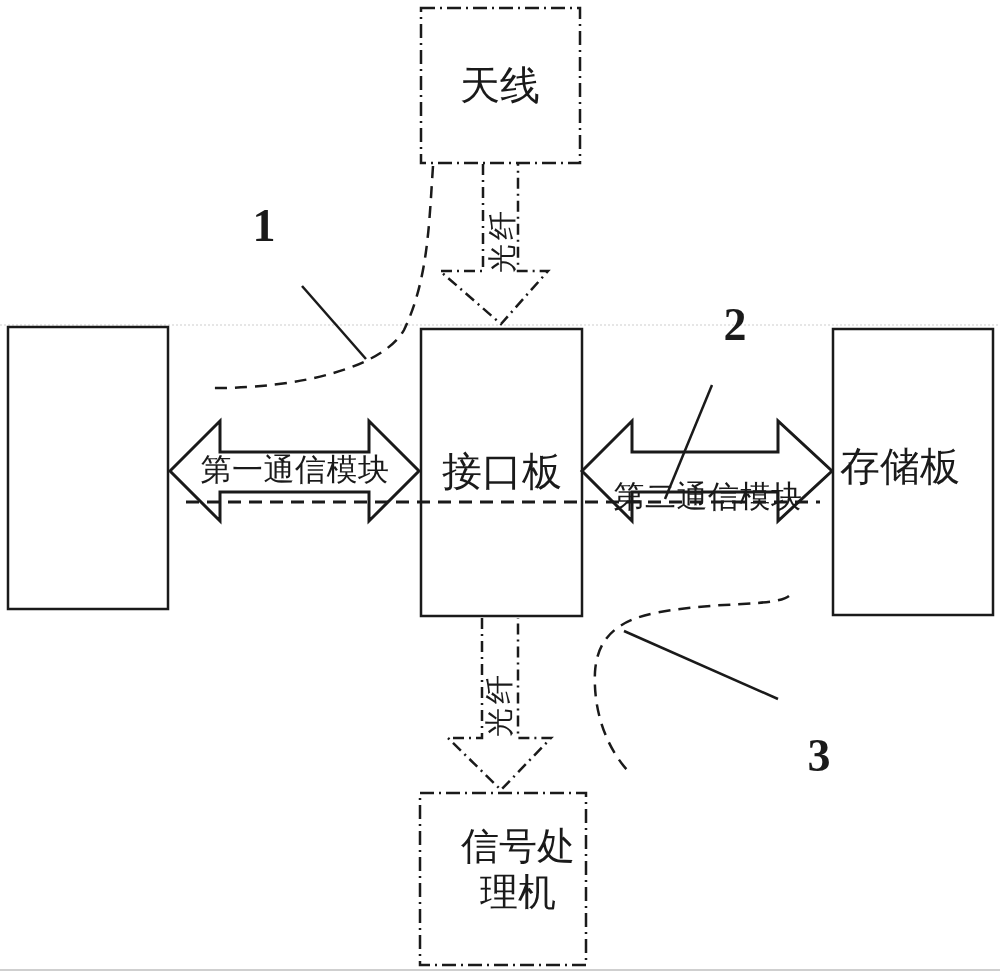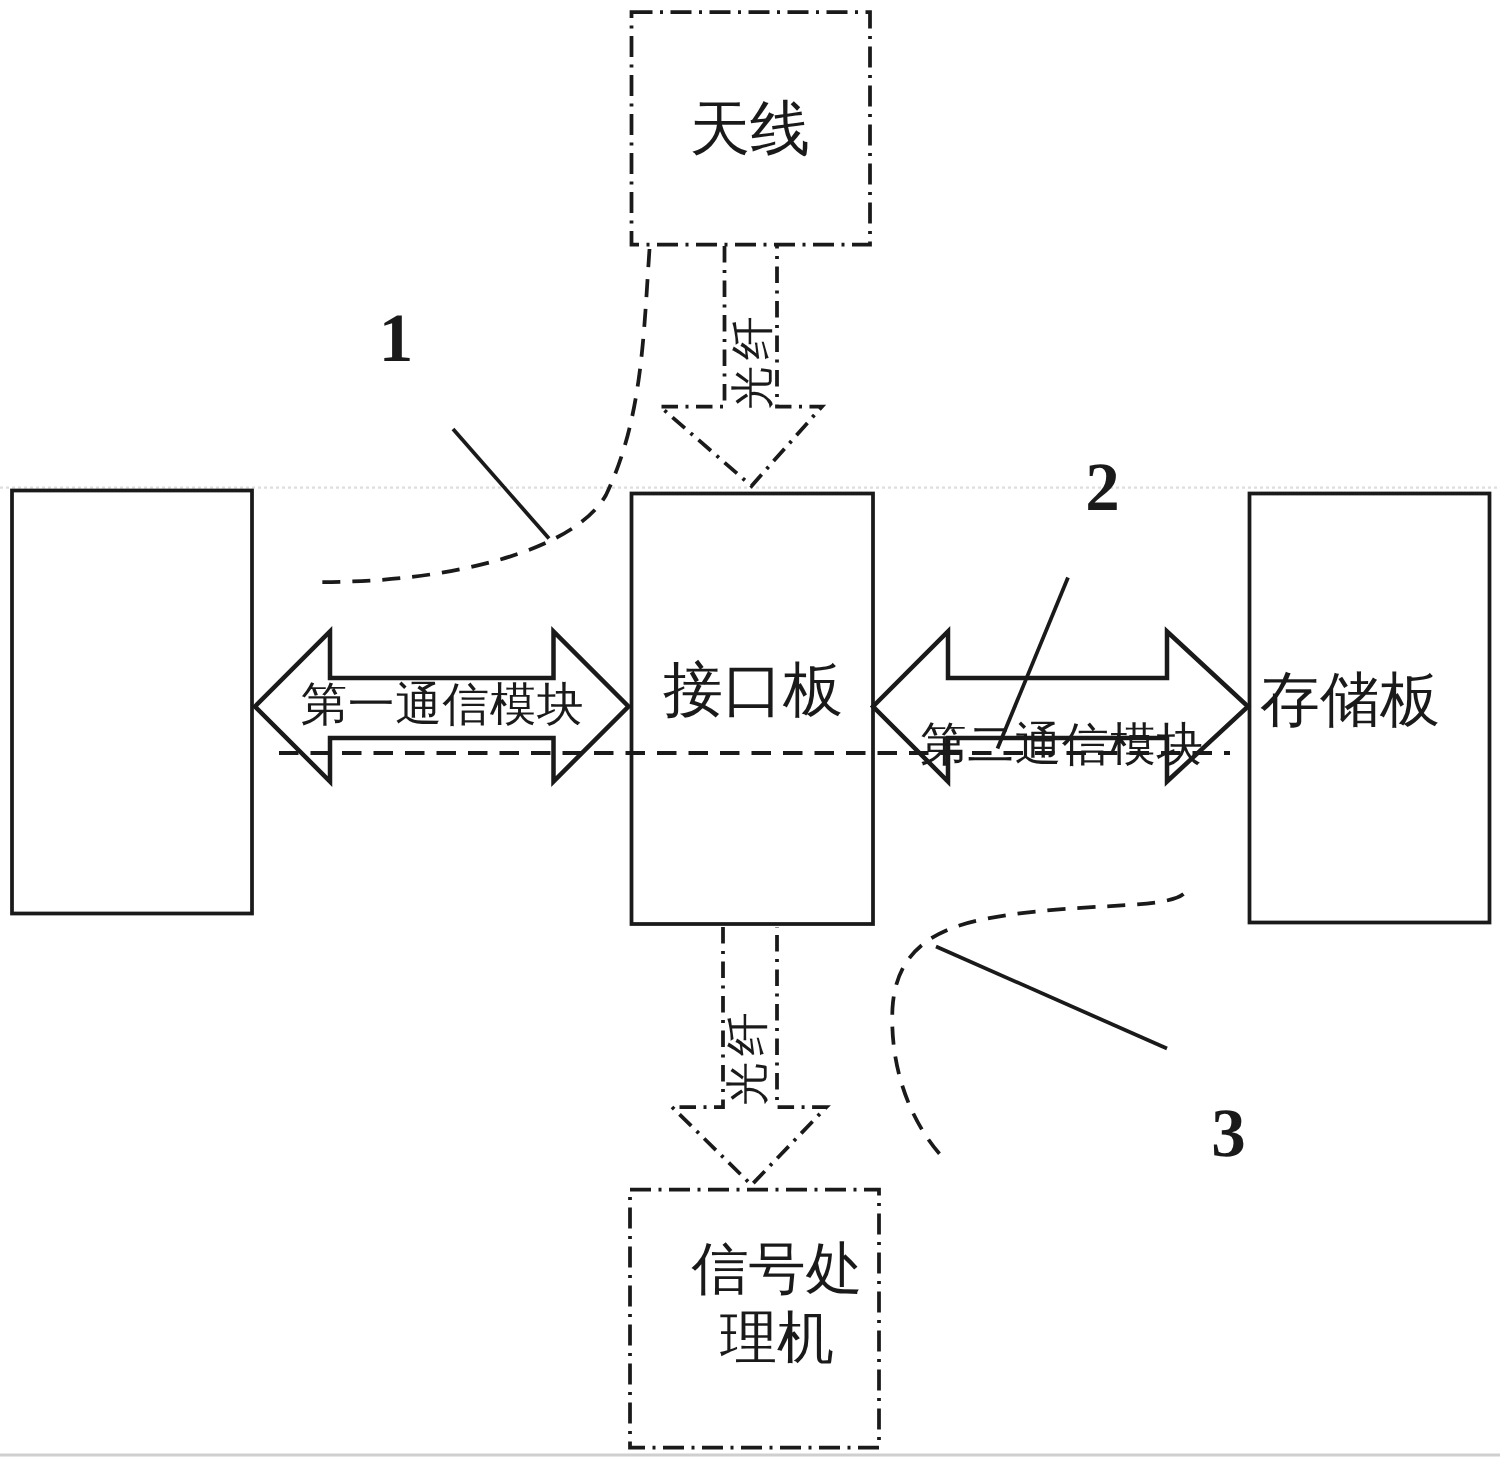"接口板" div.lbl { top: 460px -> 472px }
